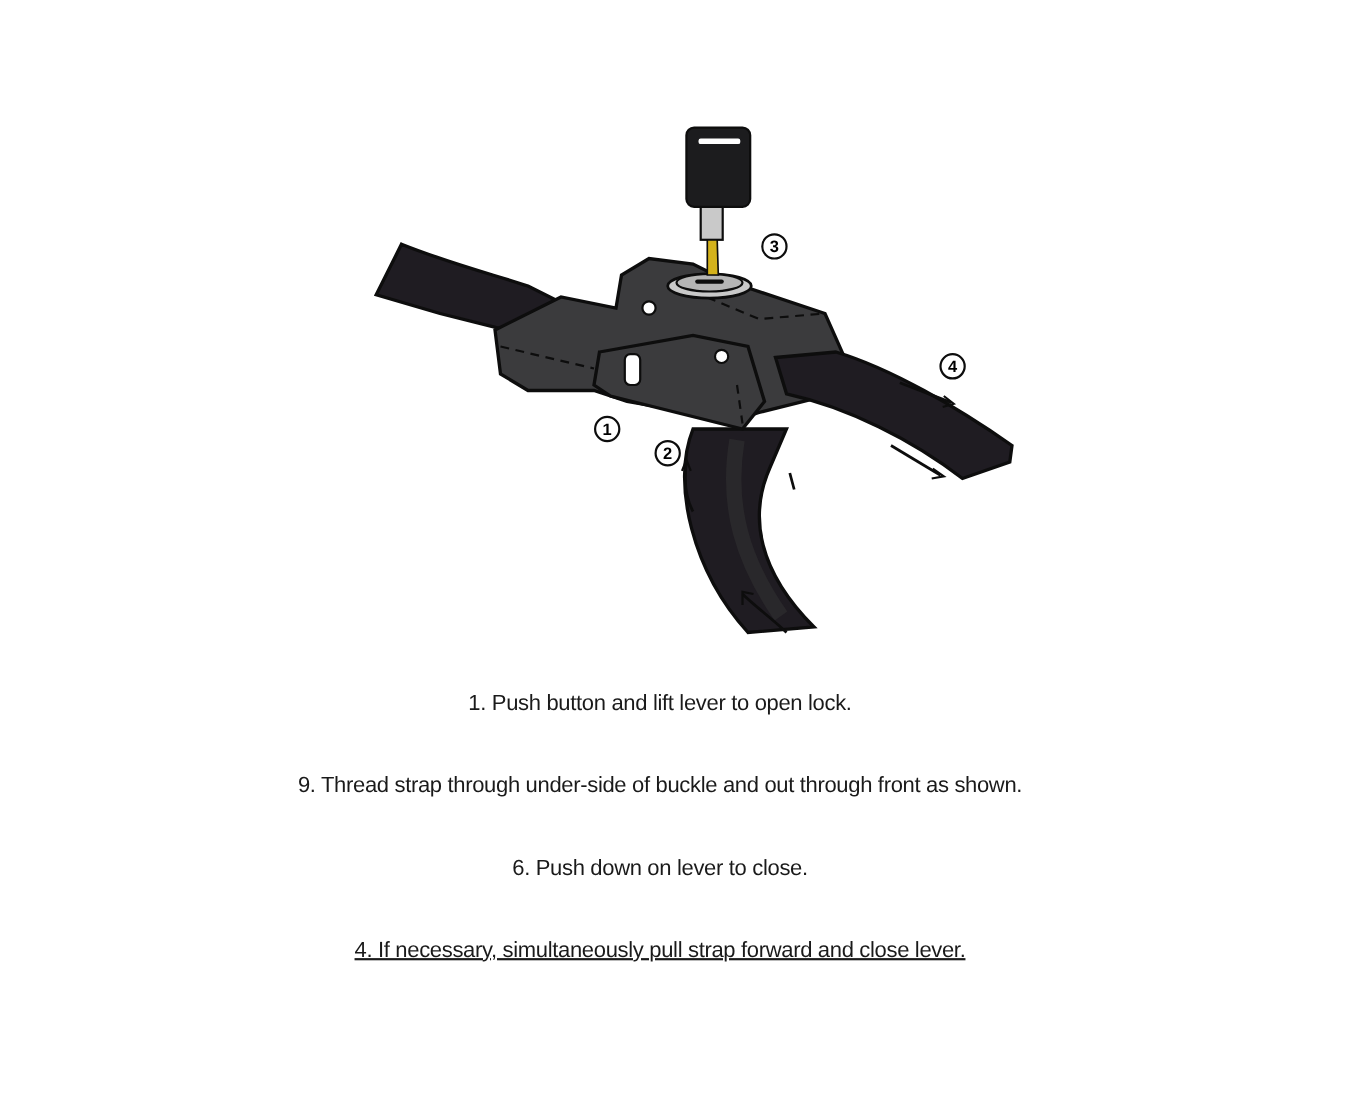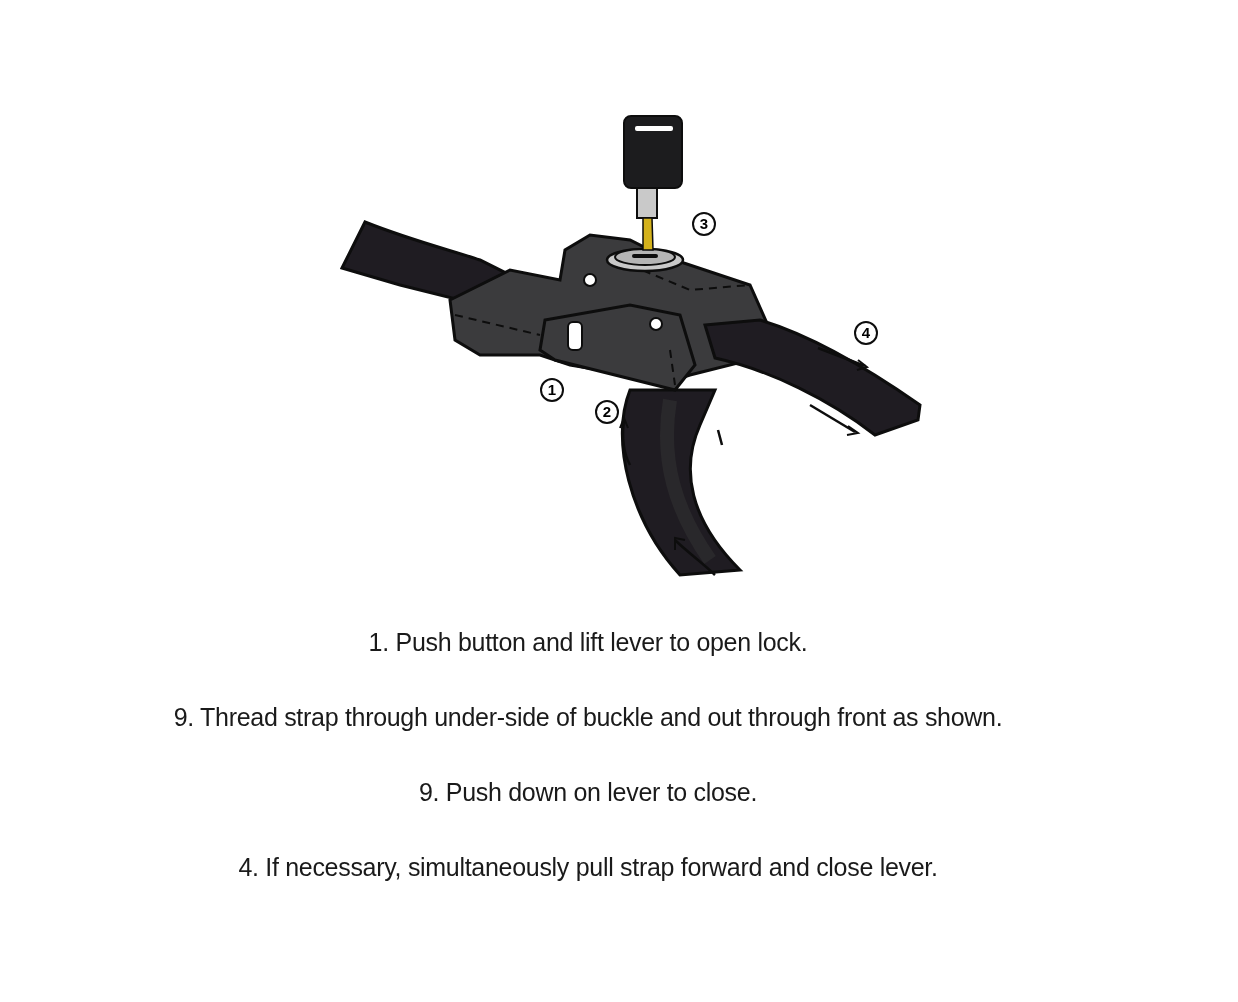"1. Push button and lift" .step { font-size: 25px -> 20px; left: 4px -> 16px }
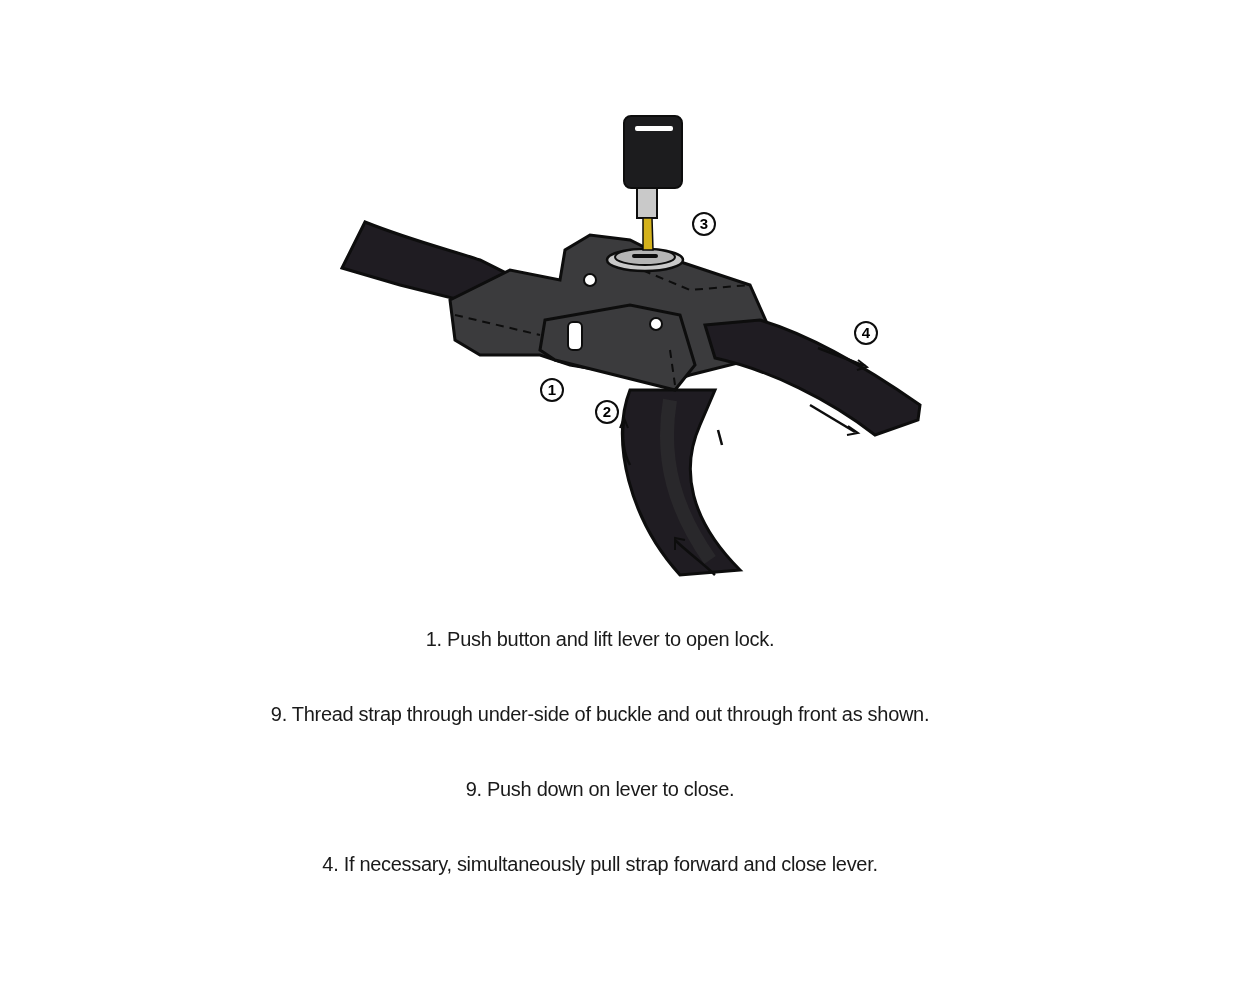"9. Push down on lever" div.step { text: 9 -> 6 }
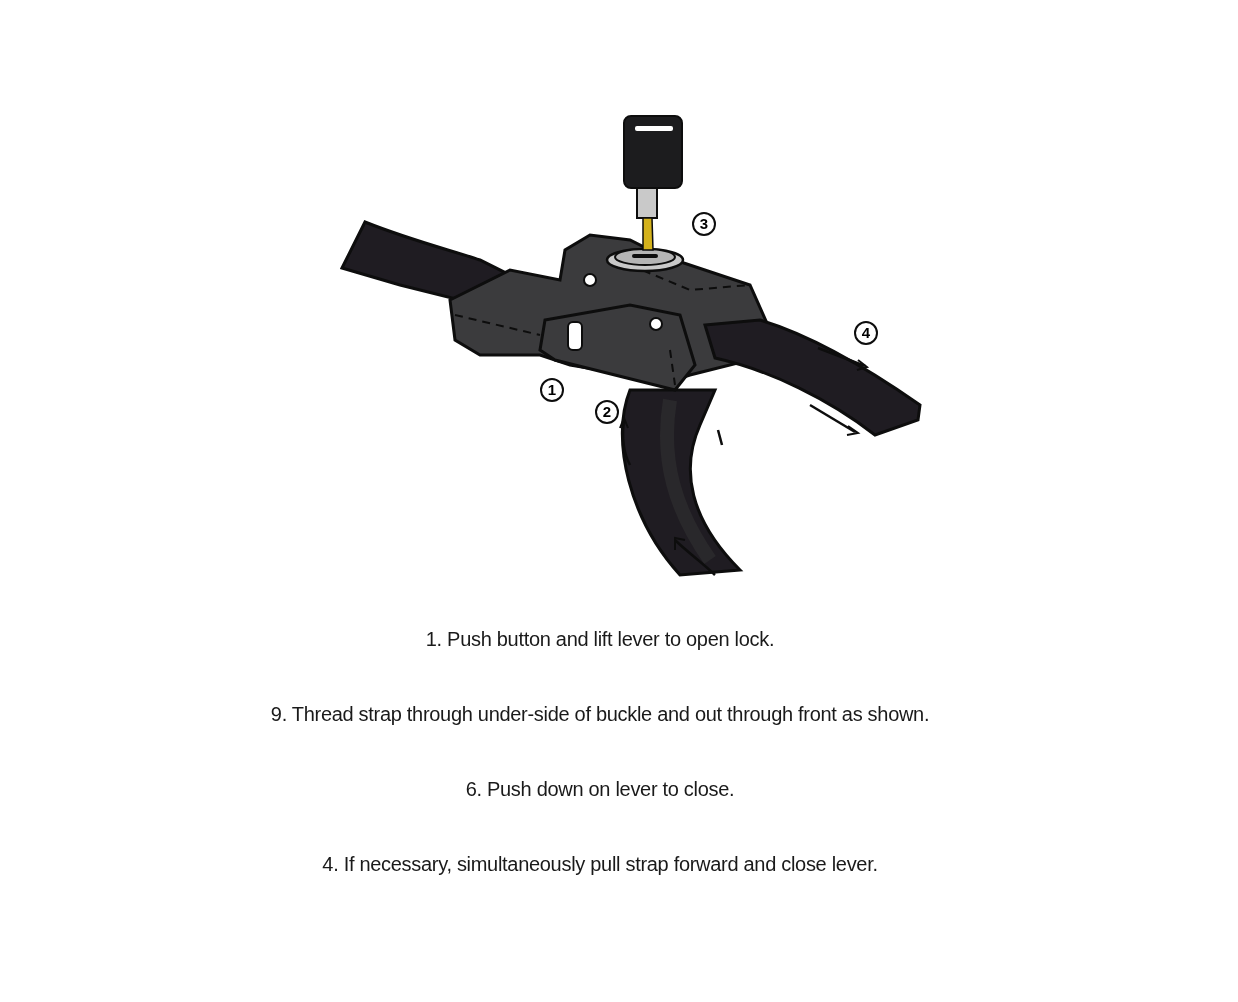"4. If necessary, simultaneously pull" div.step { text-decoration: none -> underline }
